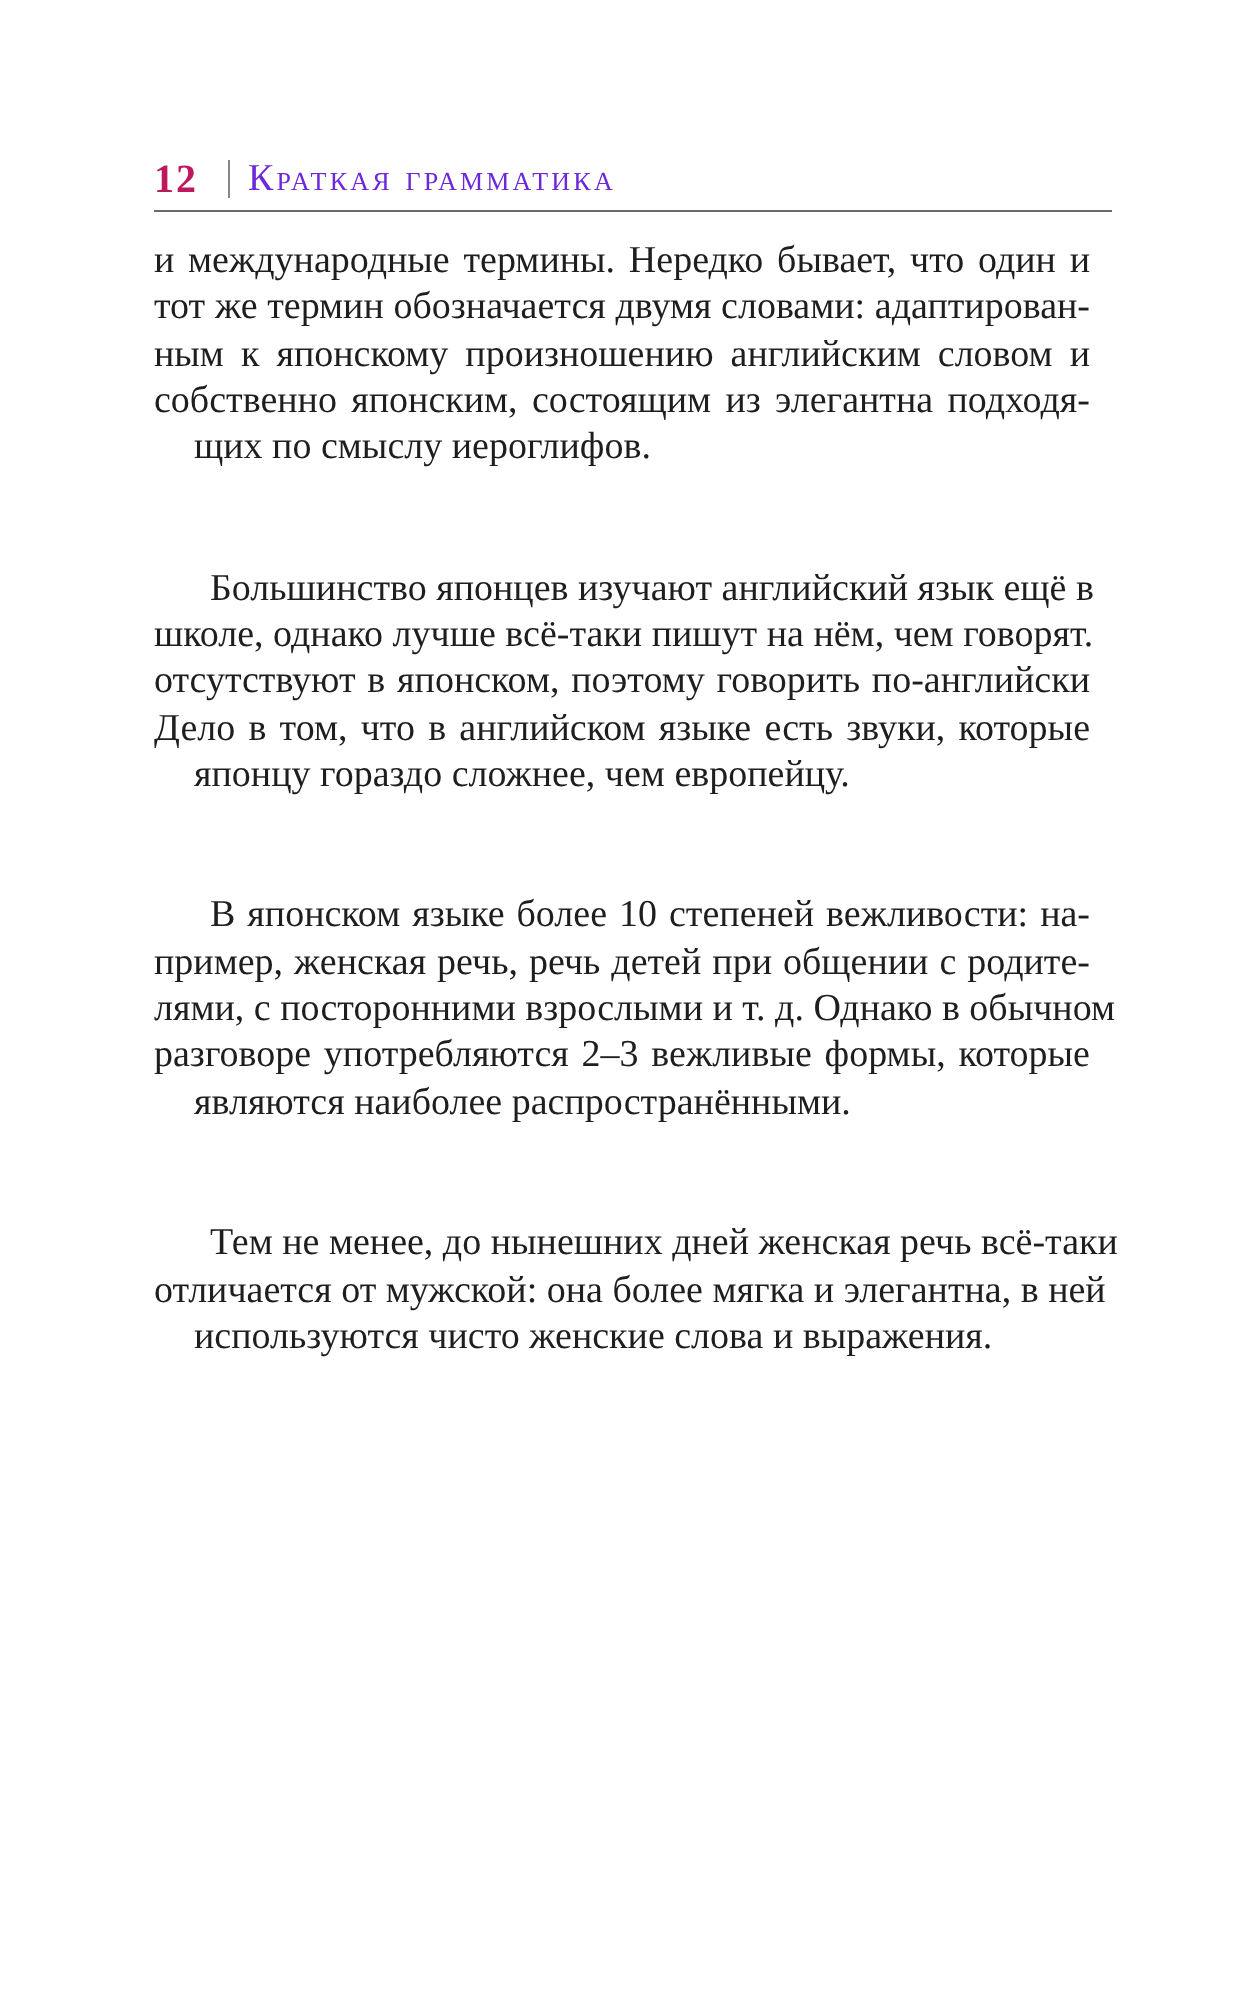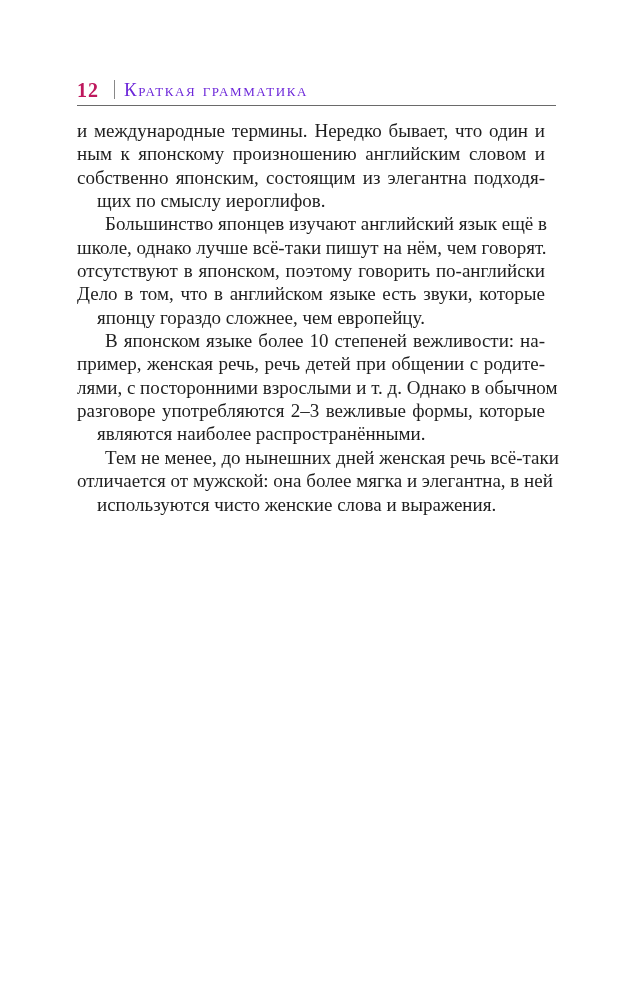"тот же термин обозначается двумя" span.line { html: none -> <span>тот же термин обозначается двумя словами: адаптирован-</span> }
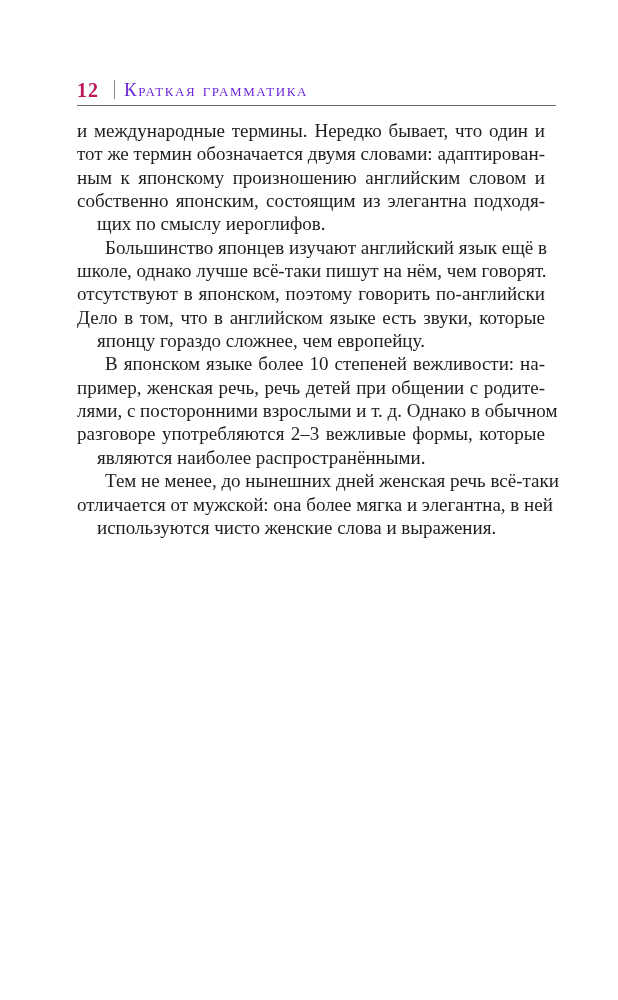"Большинство японцев изучают английский" .line.indent { margin-top: none -> 47px }
